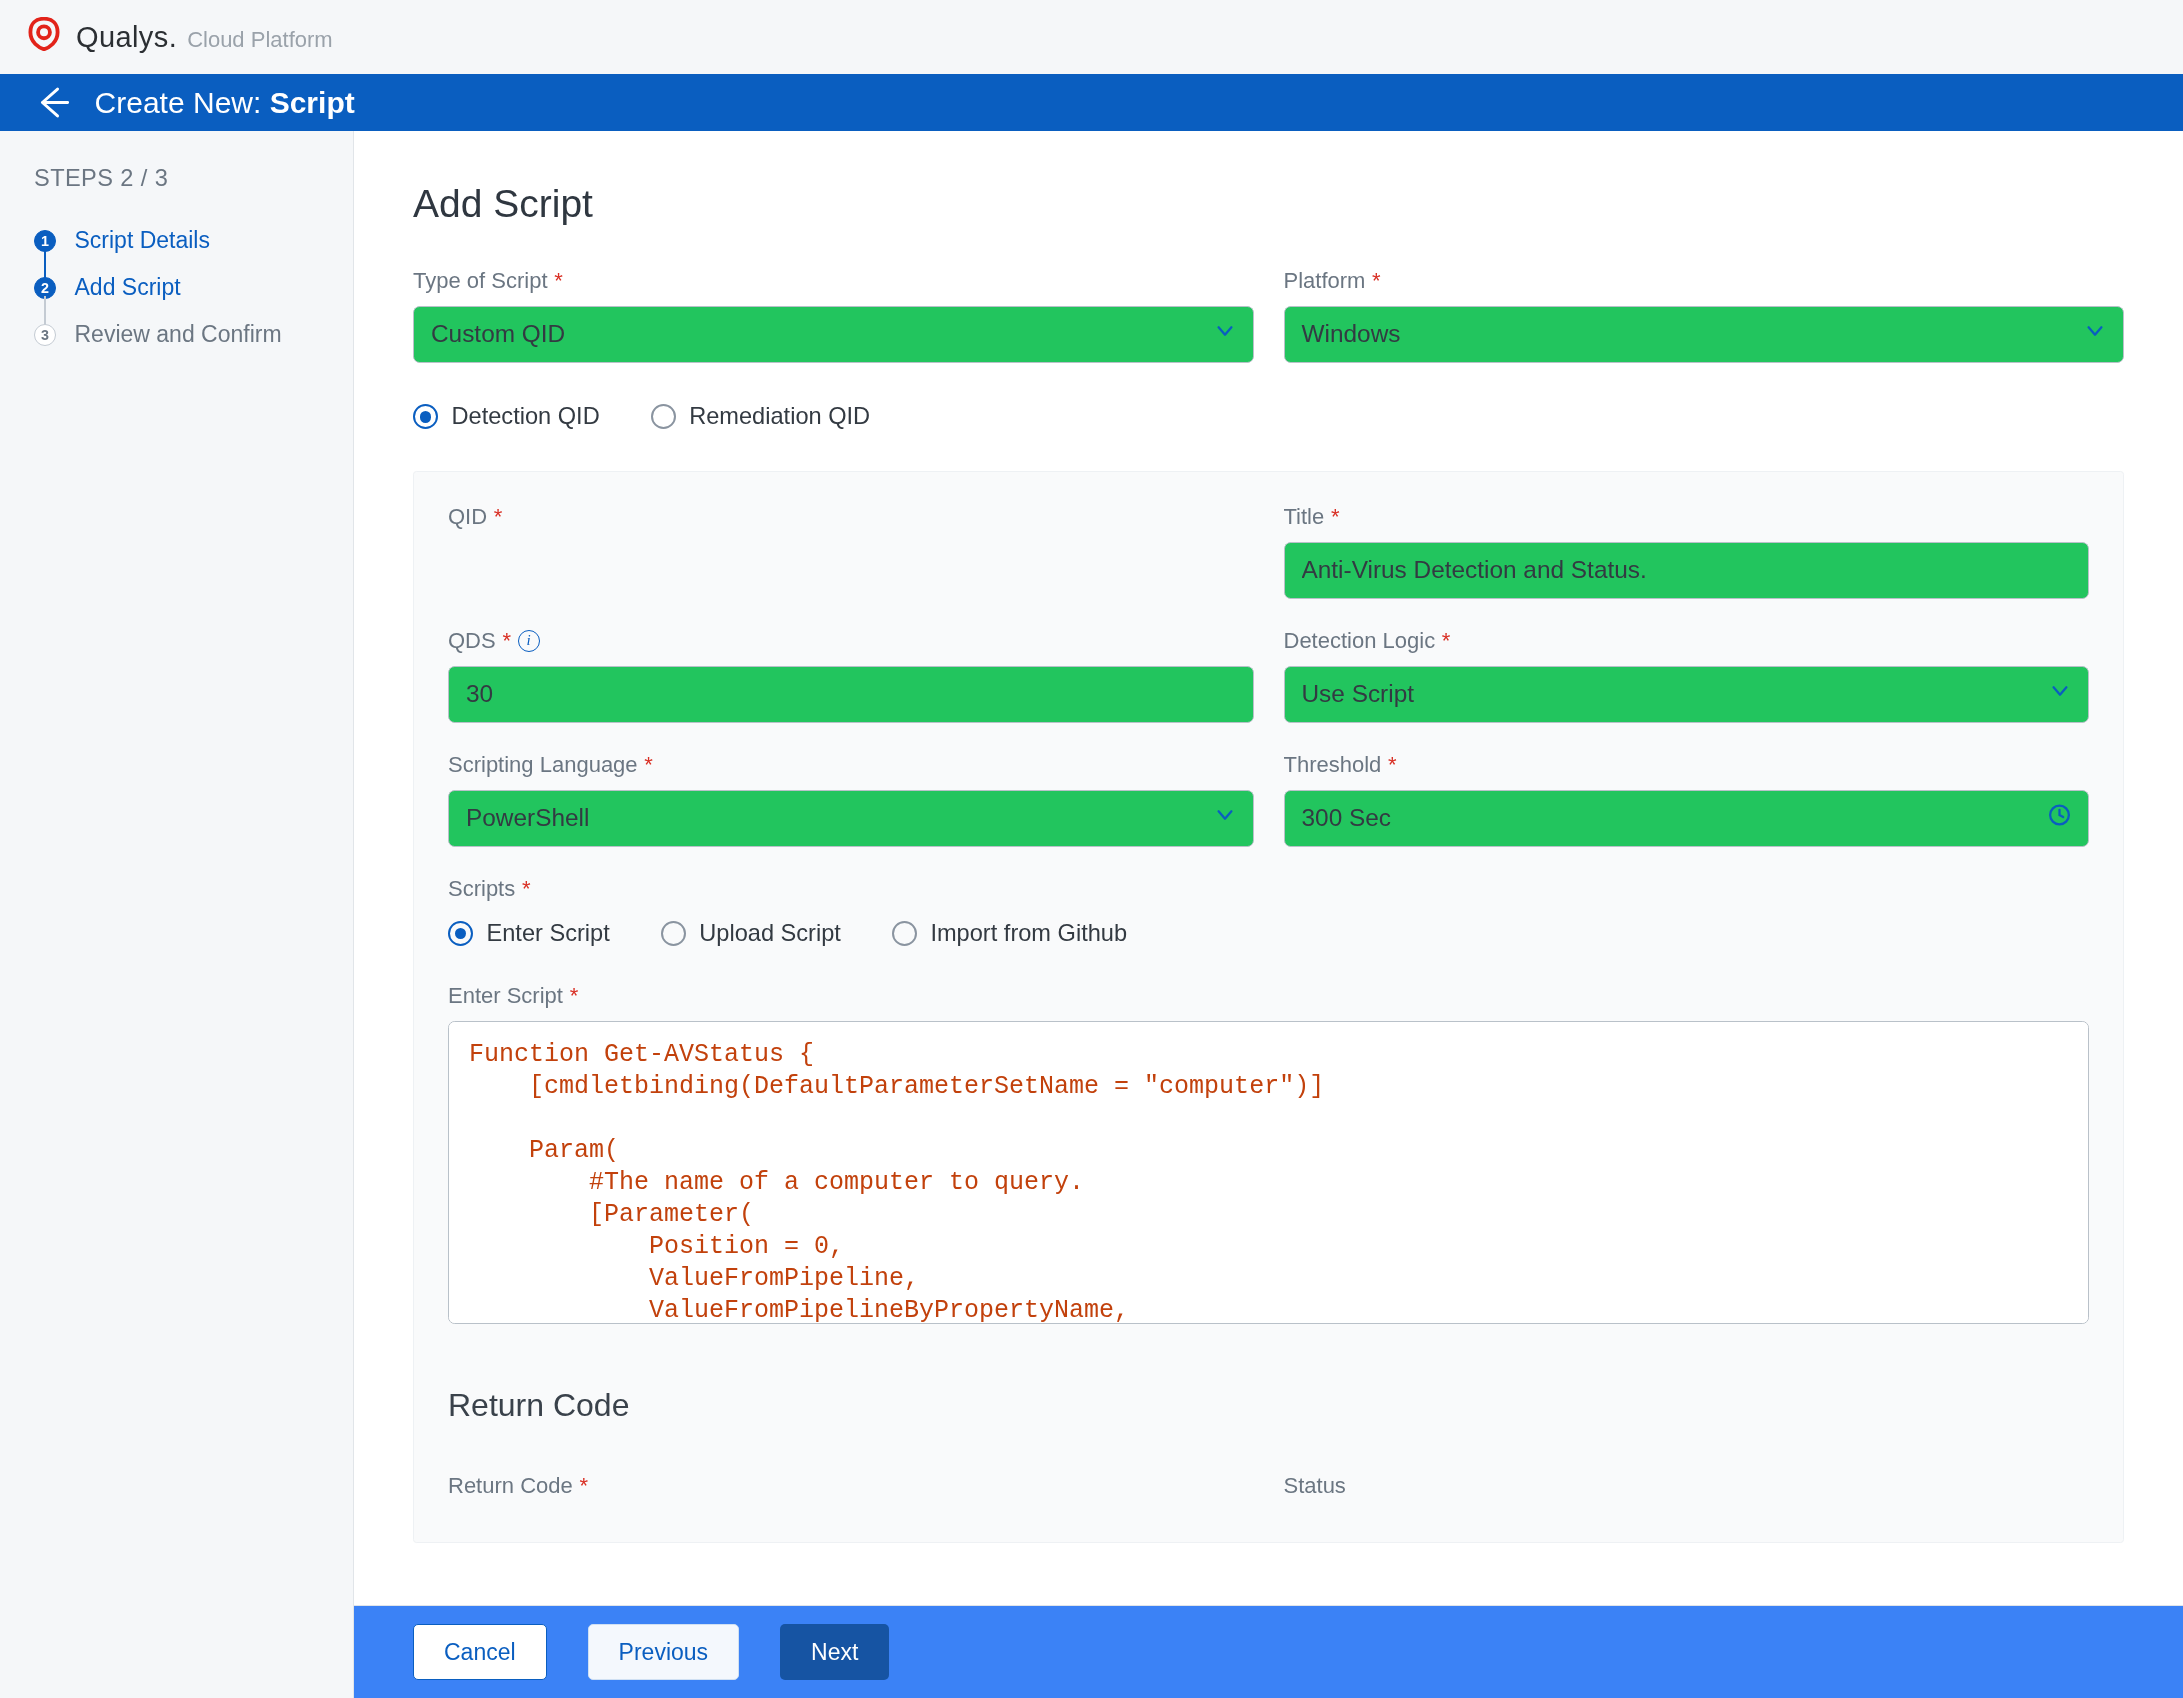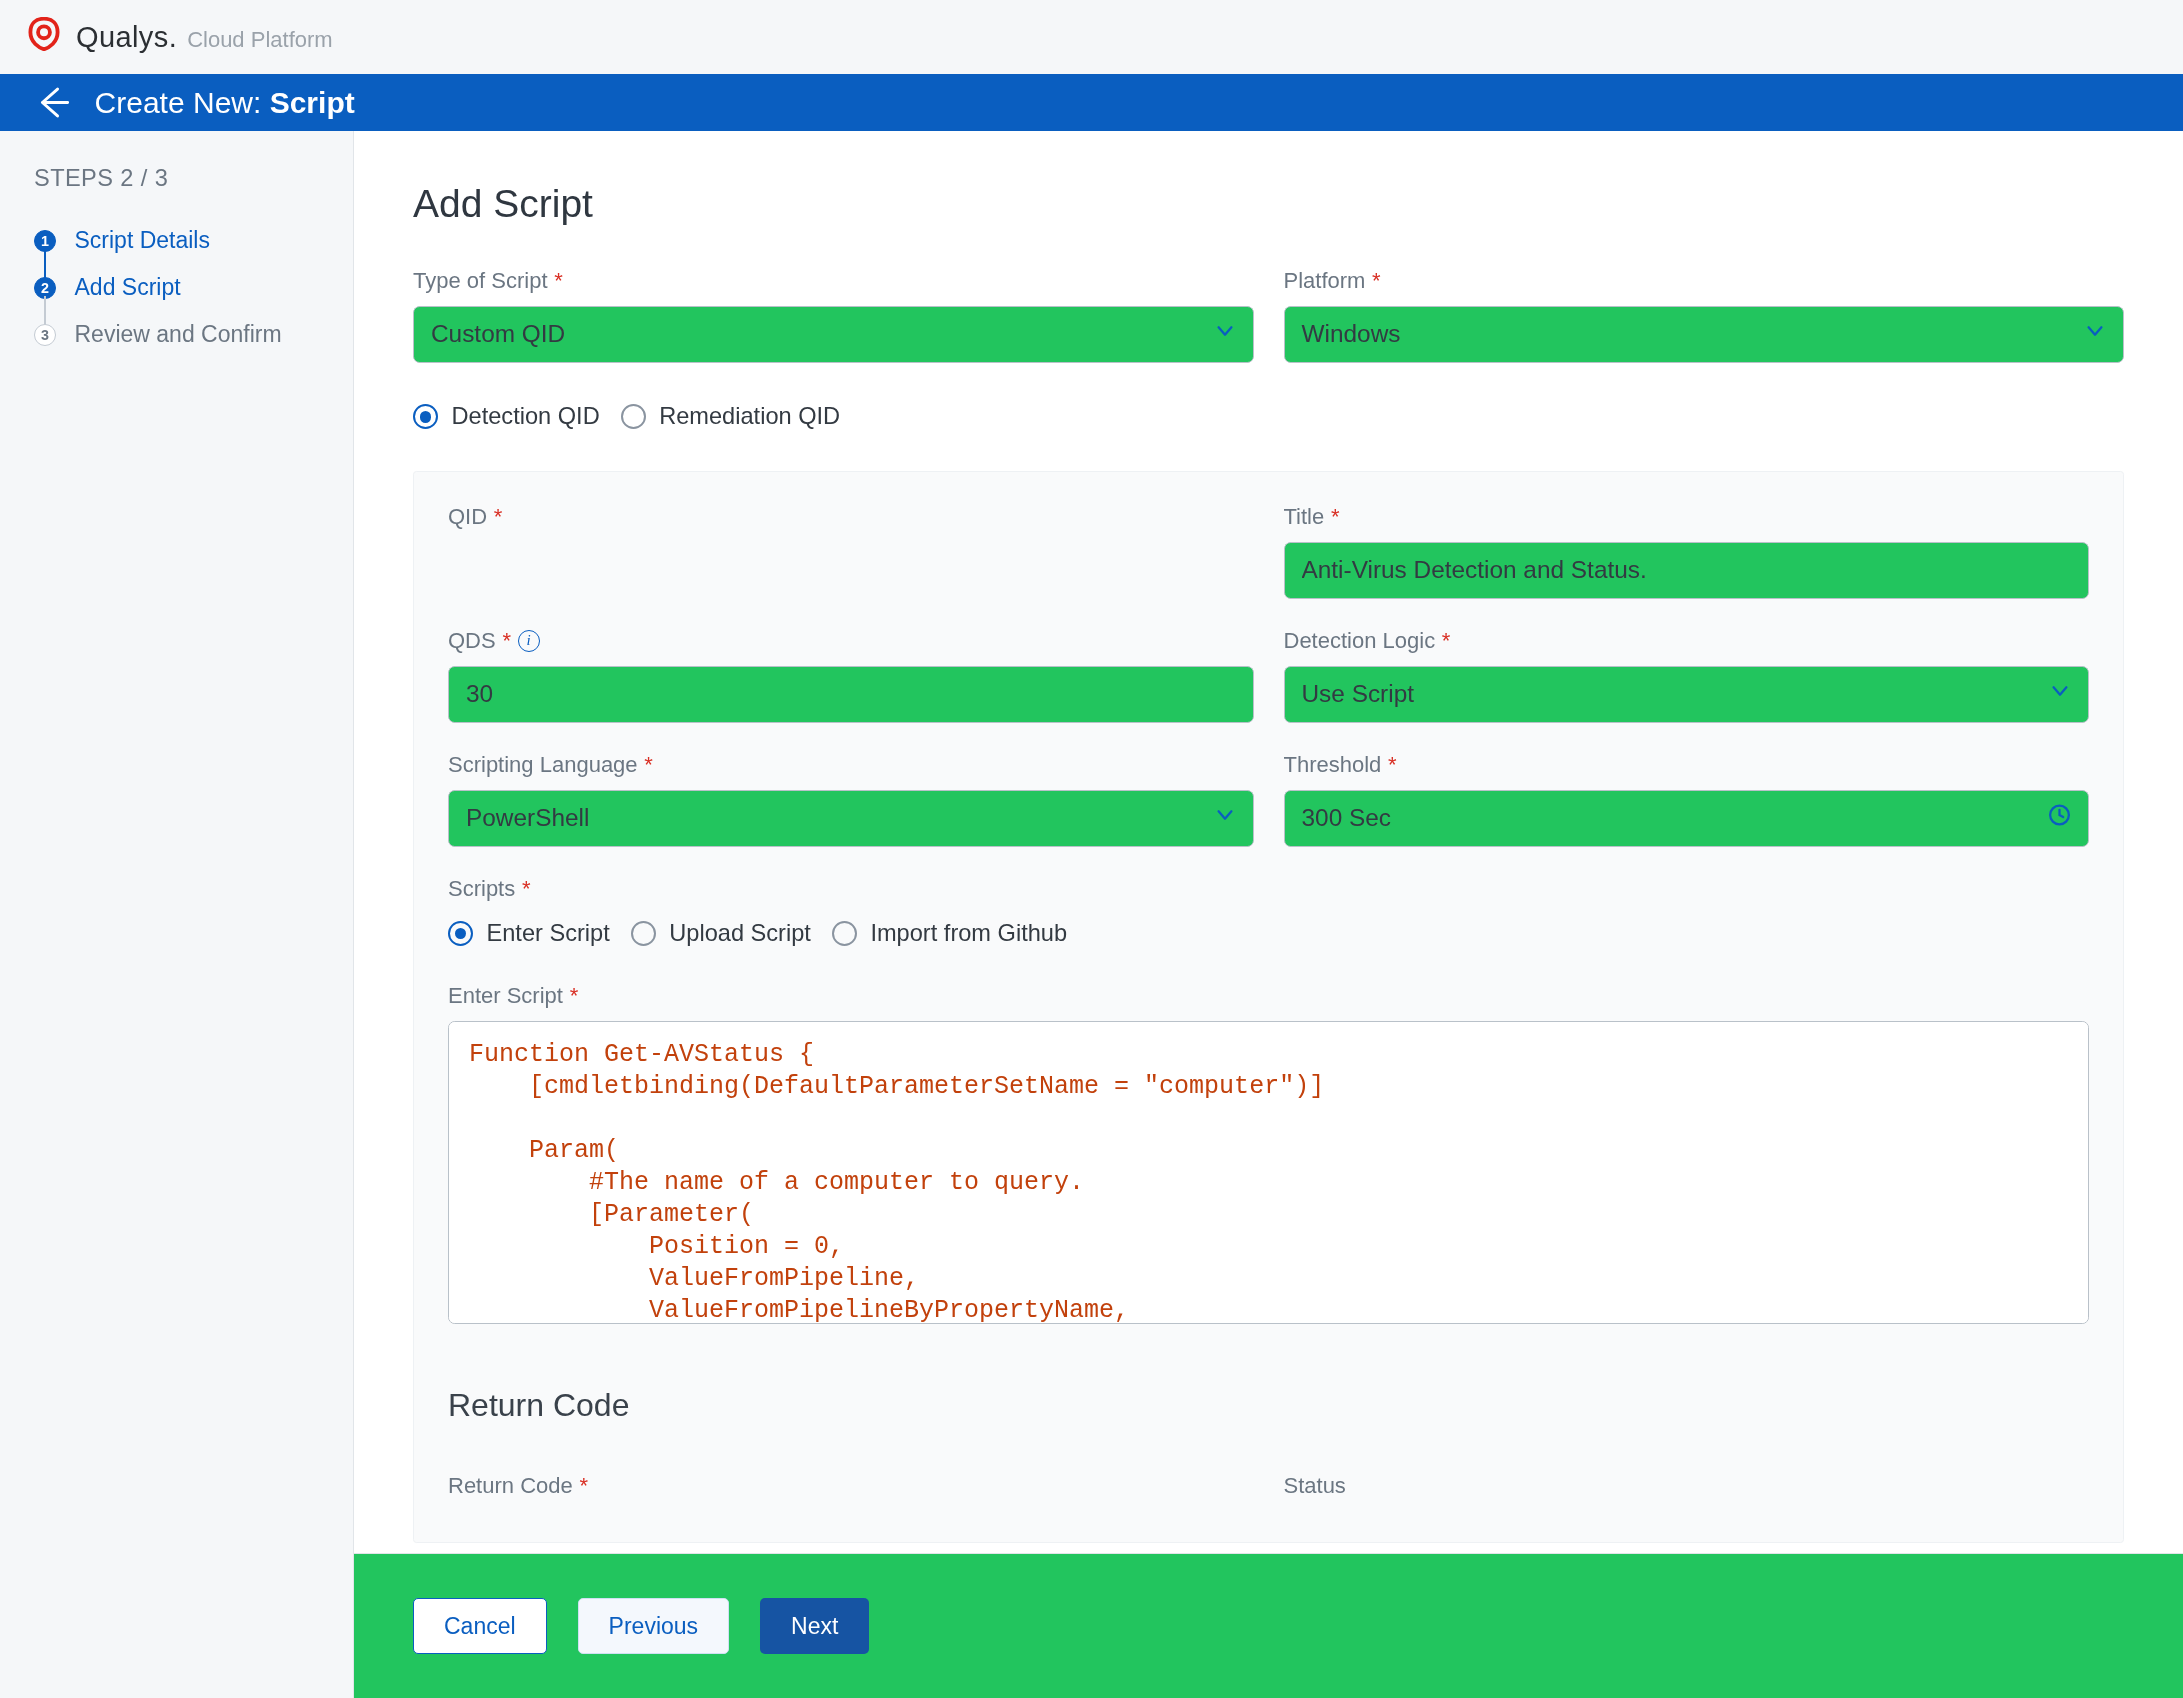"Detection QID" .radio-row { gap: 21px -> 51px }
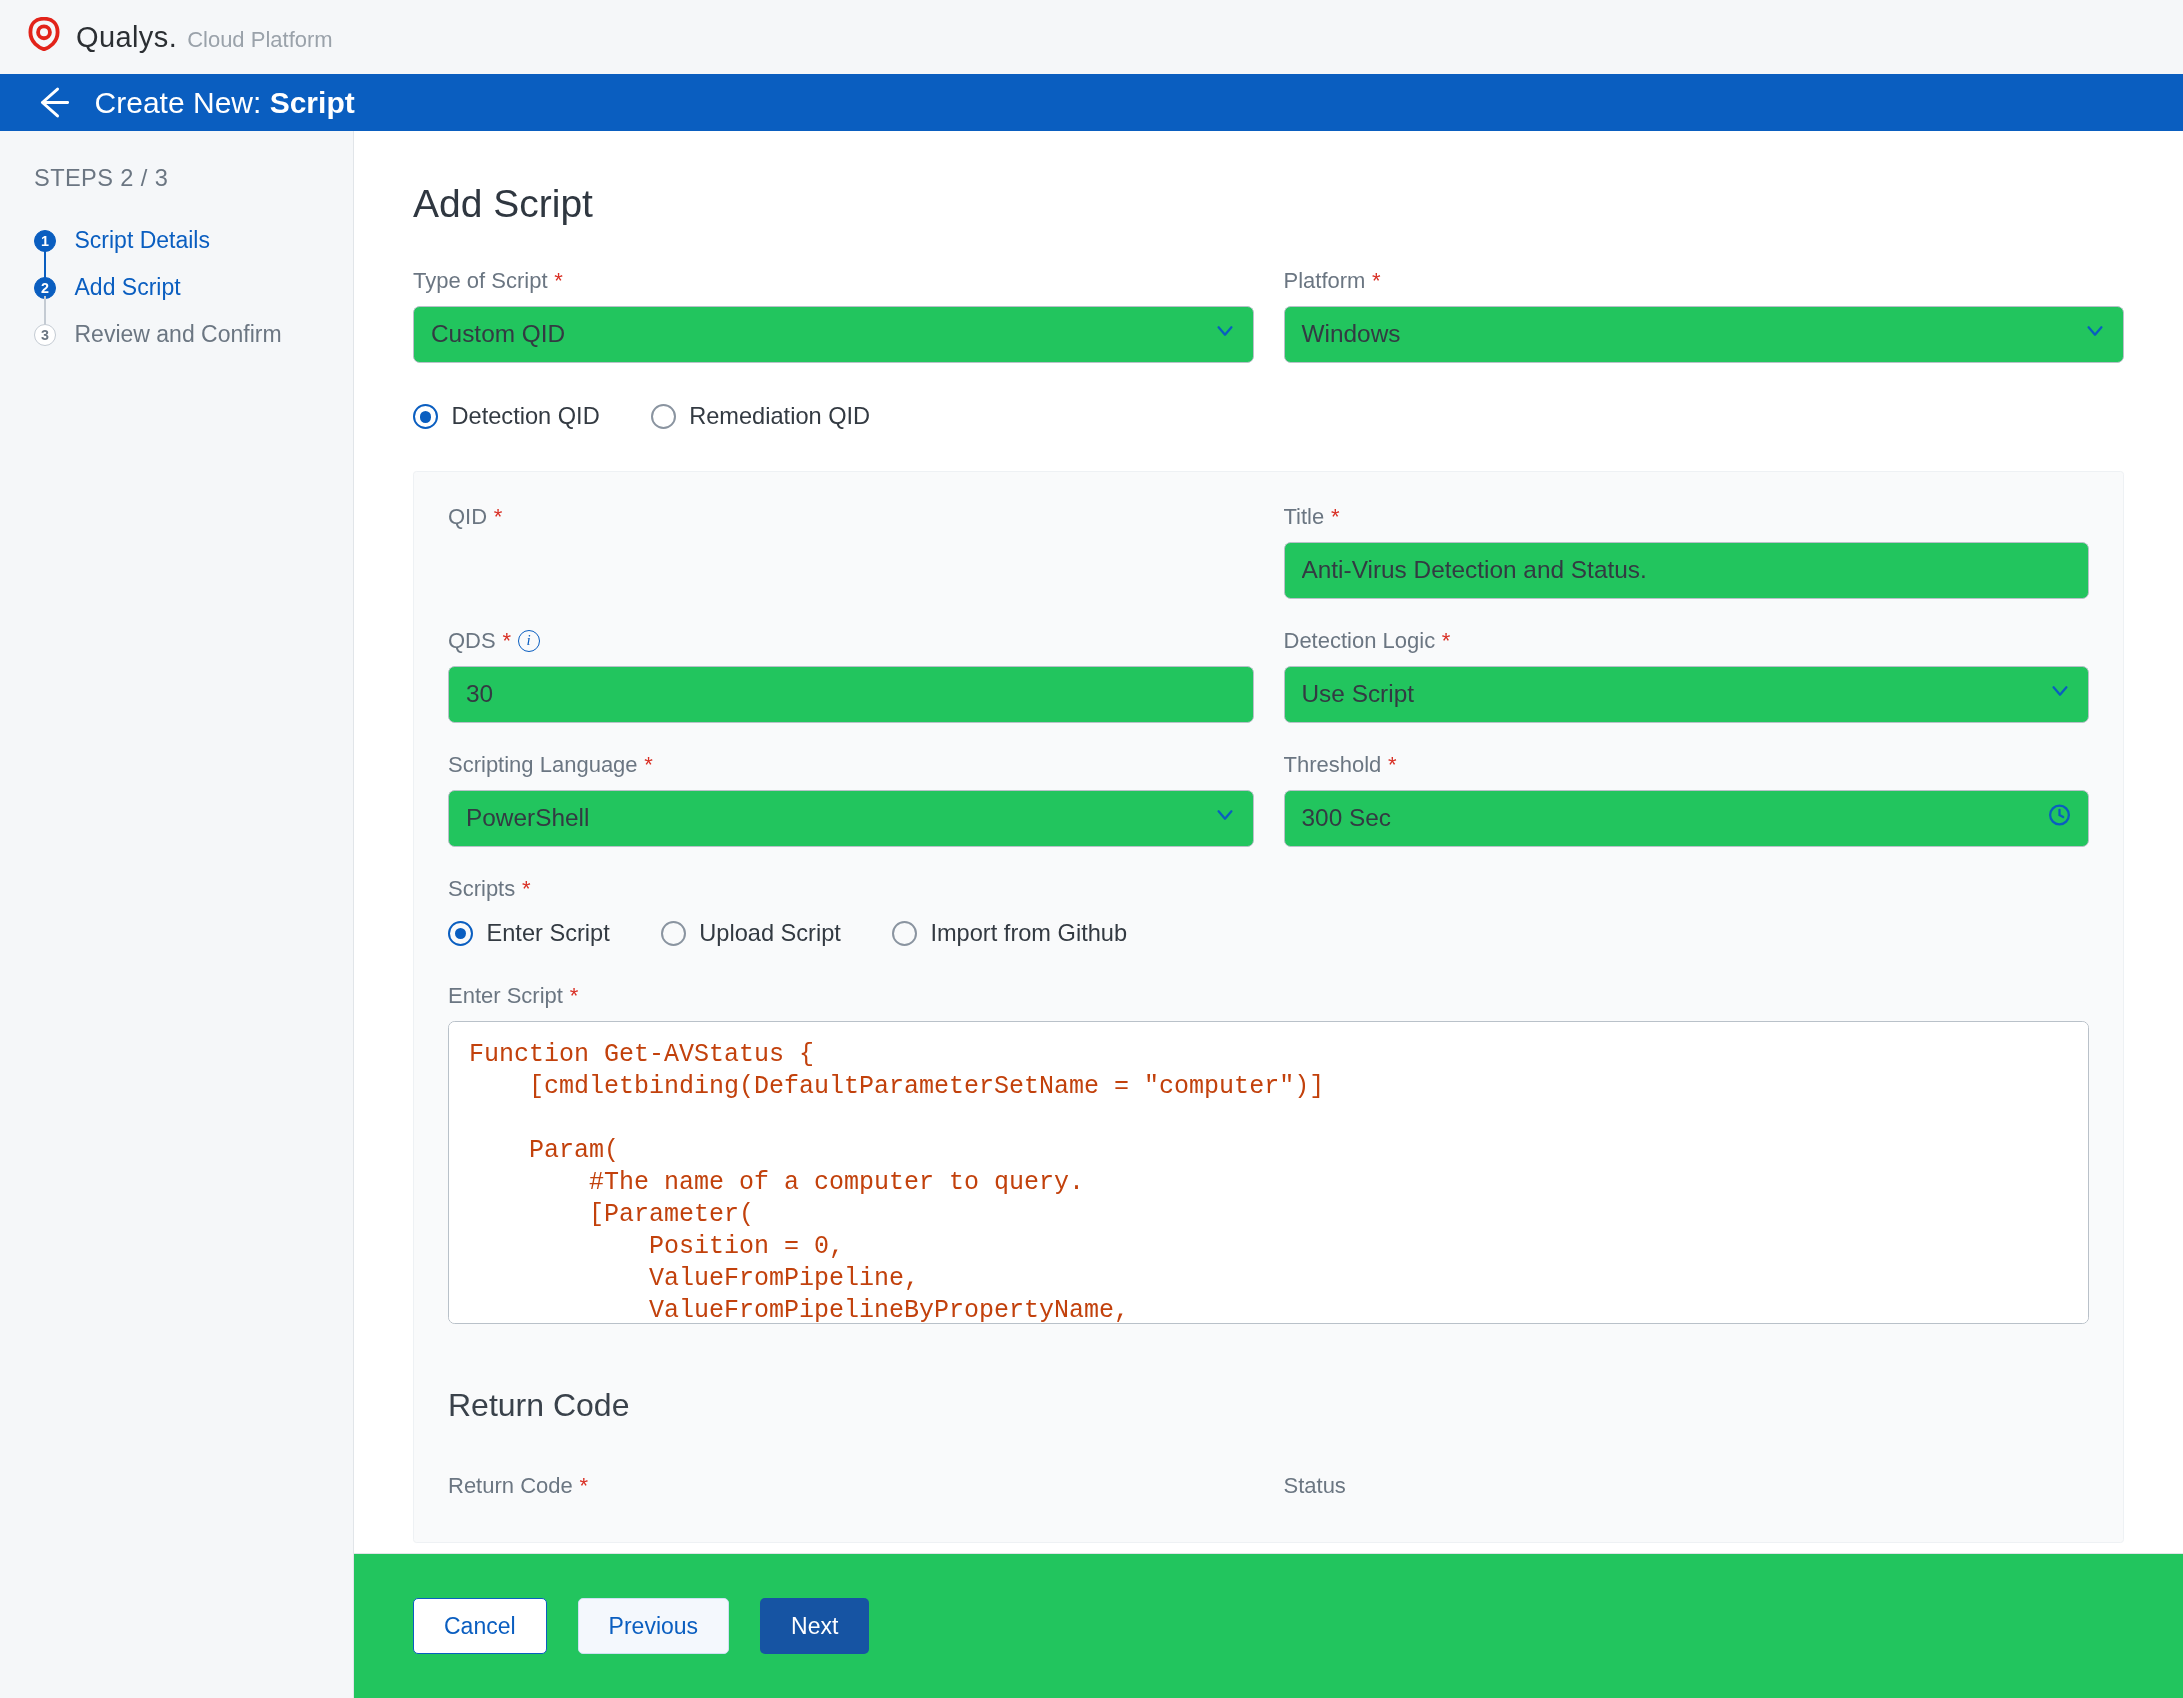"Cancel" .footer { background: #22c55e -> #3b82f6; gap: 31px -> 41px; padding: 44px 59px -> 18px 59px }
